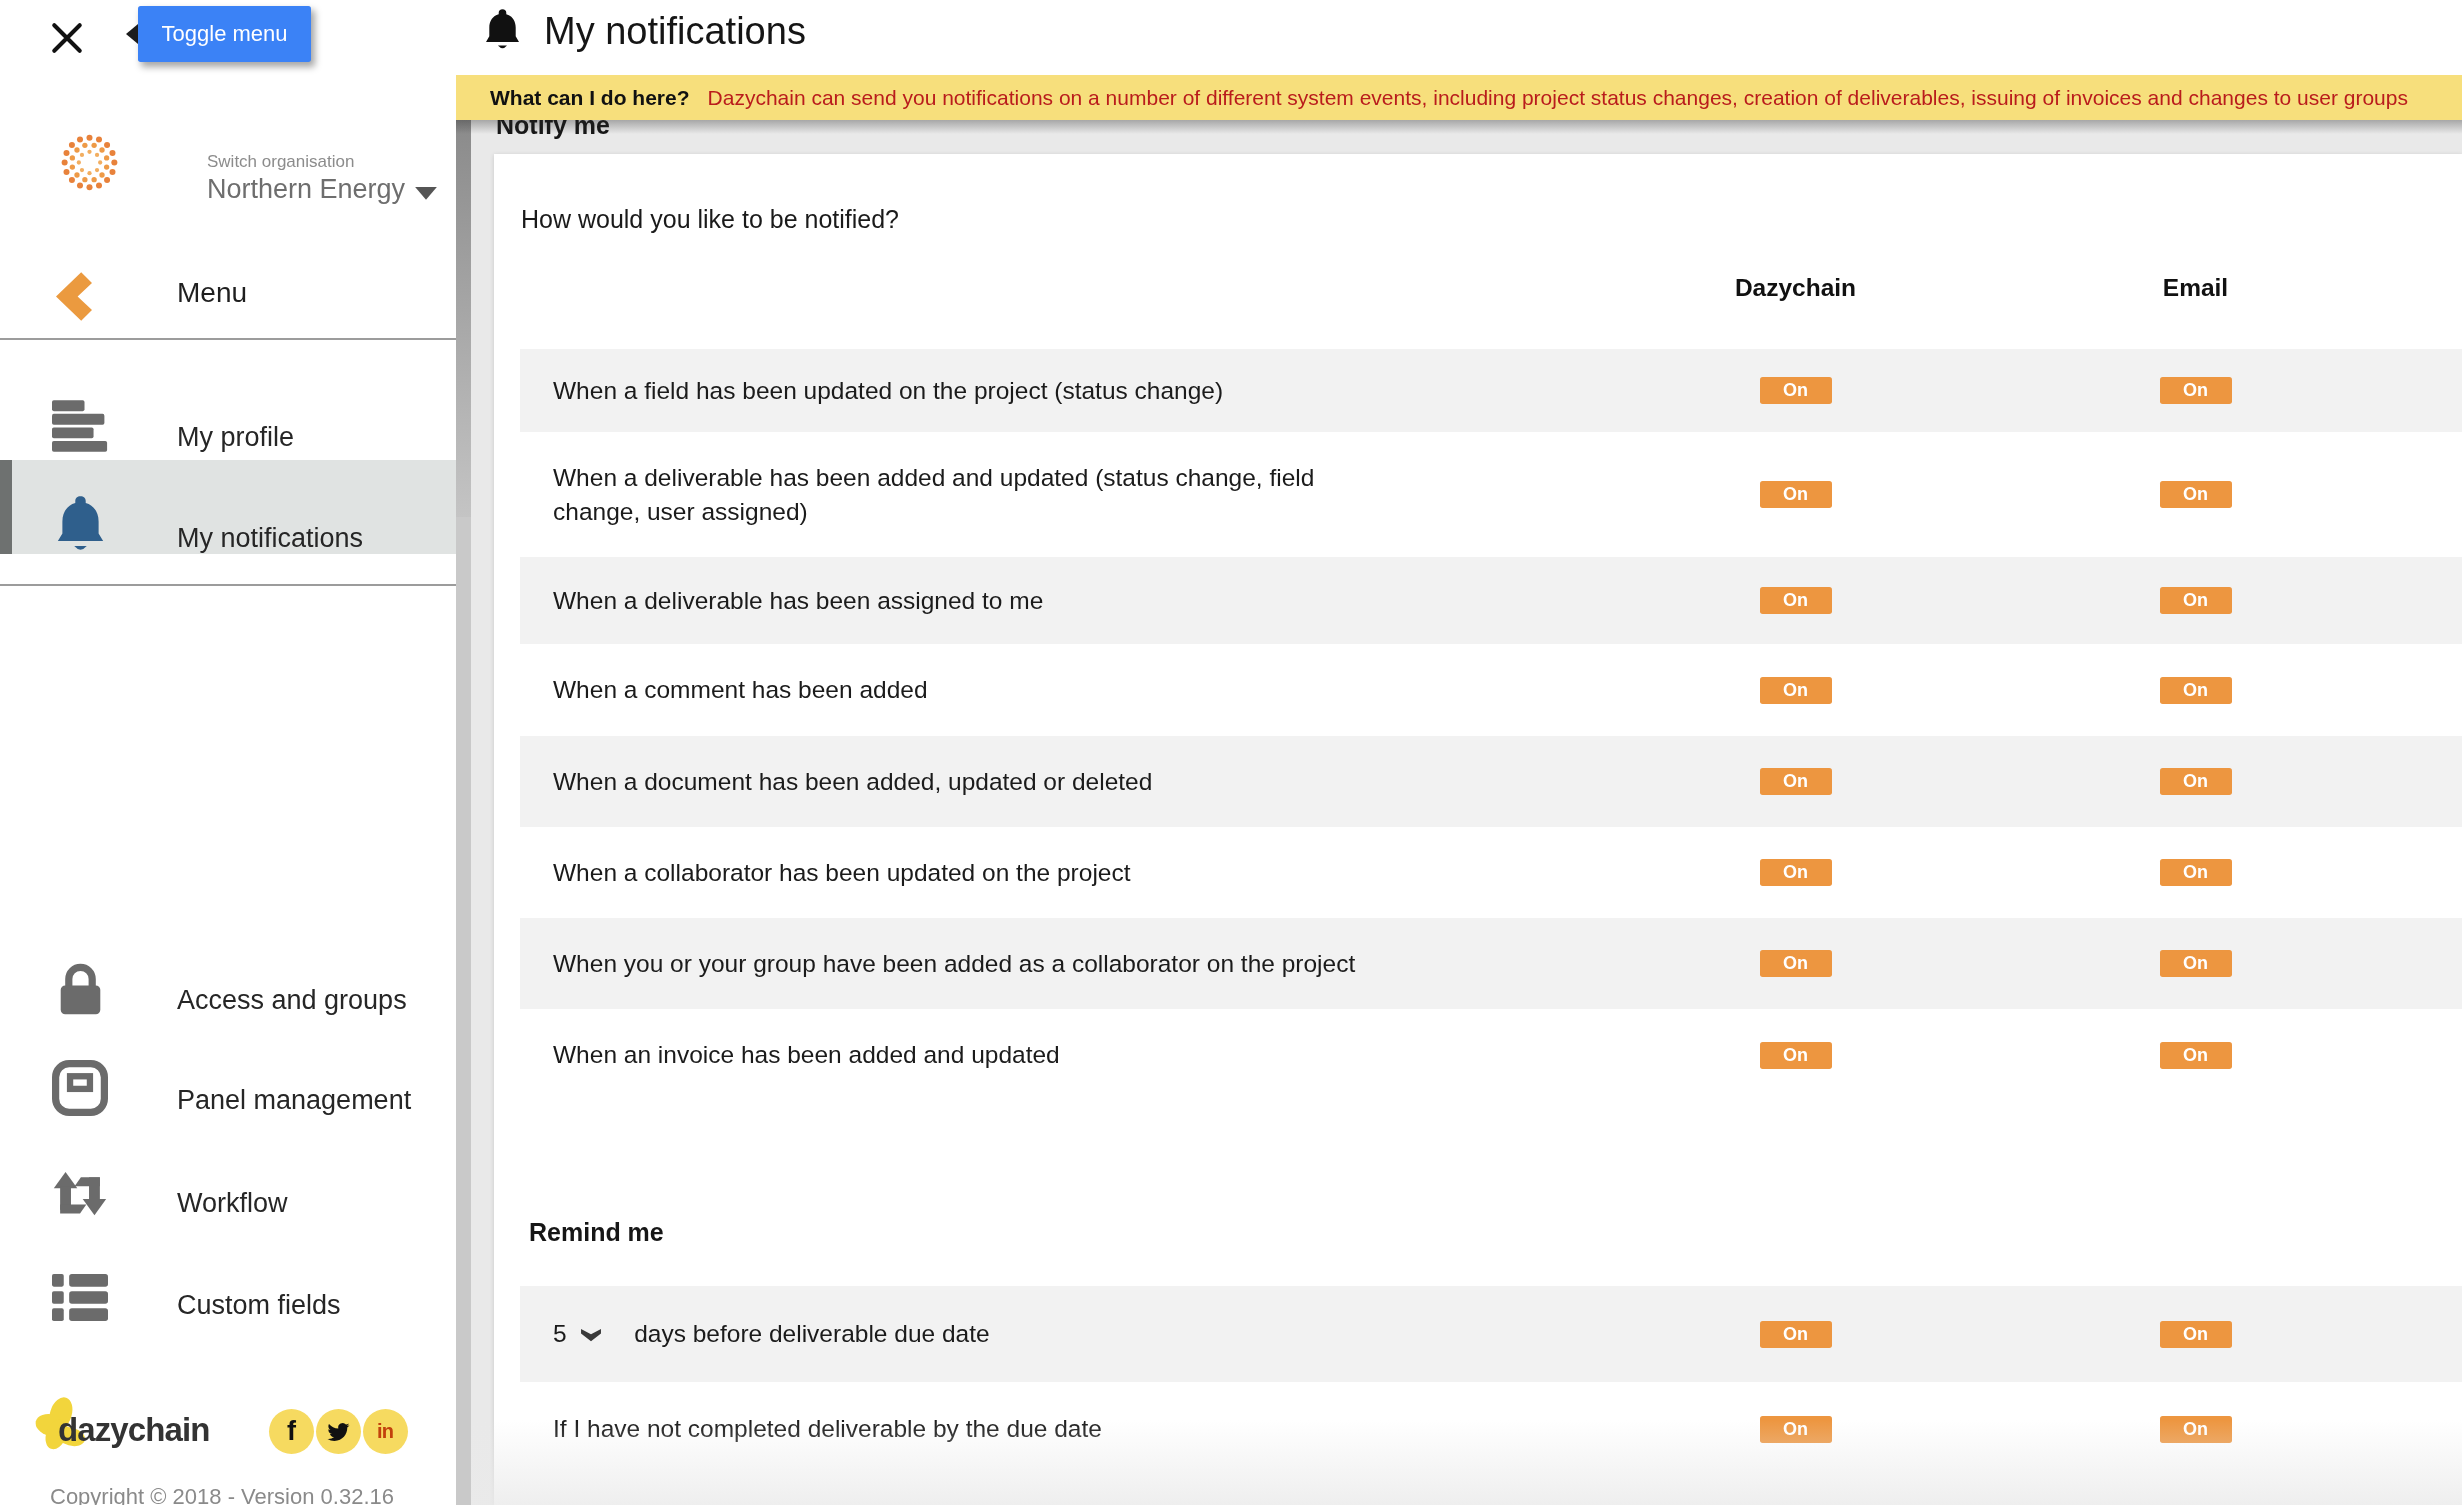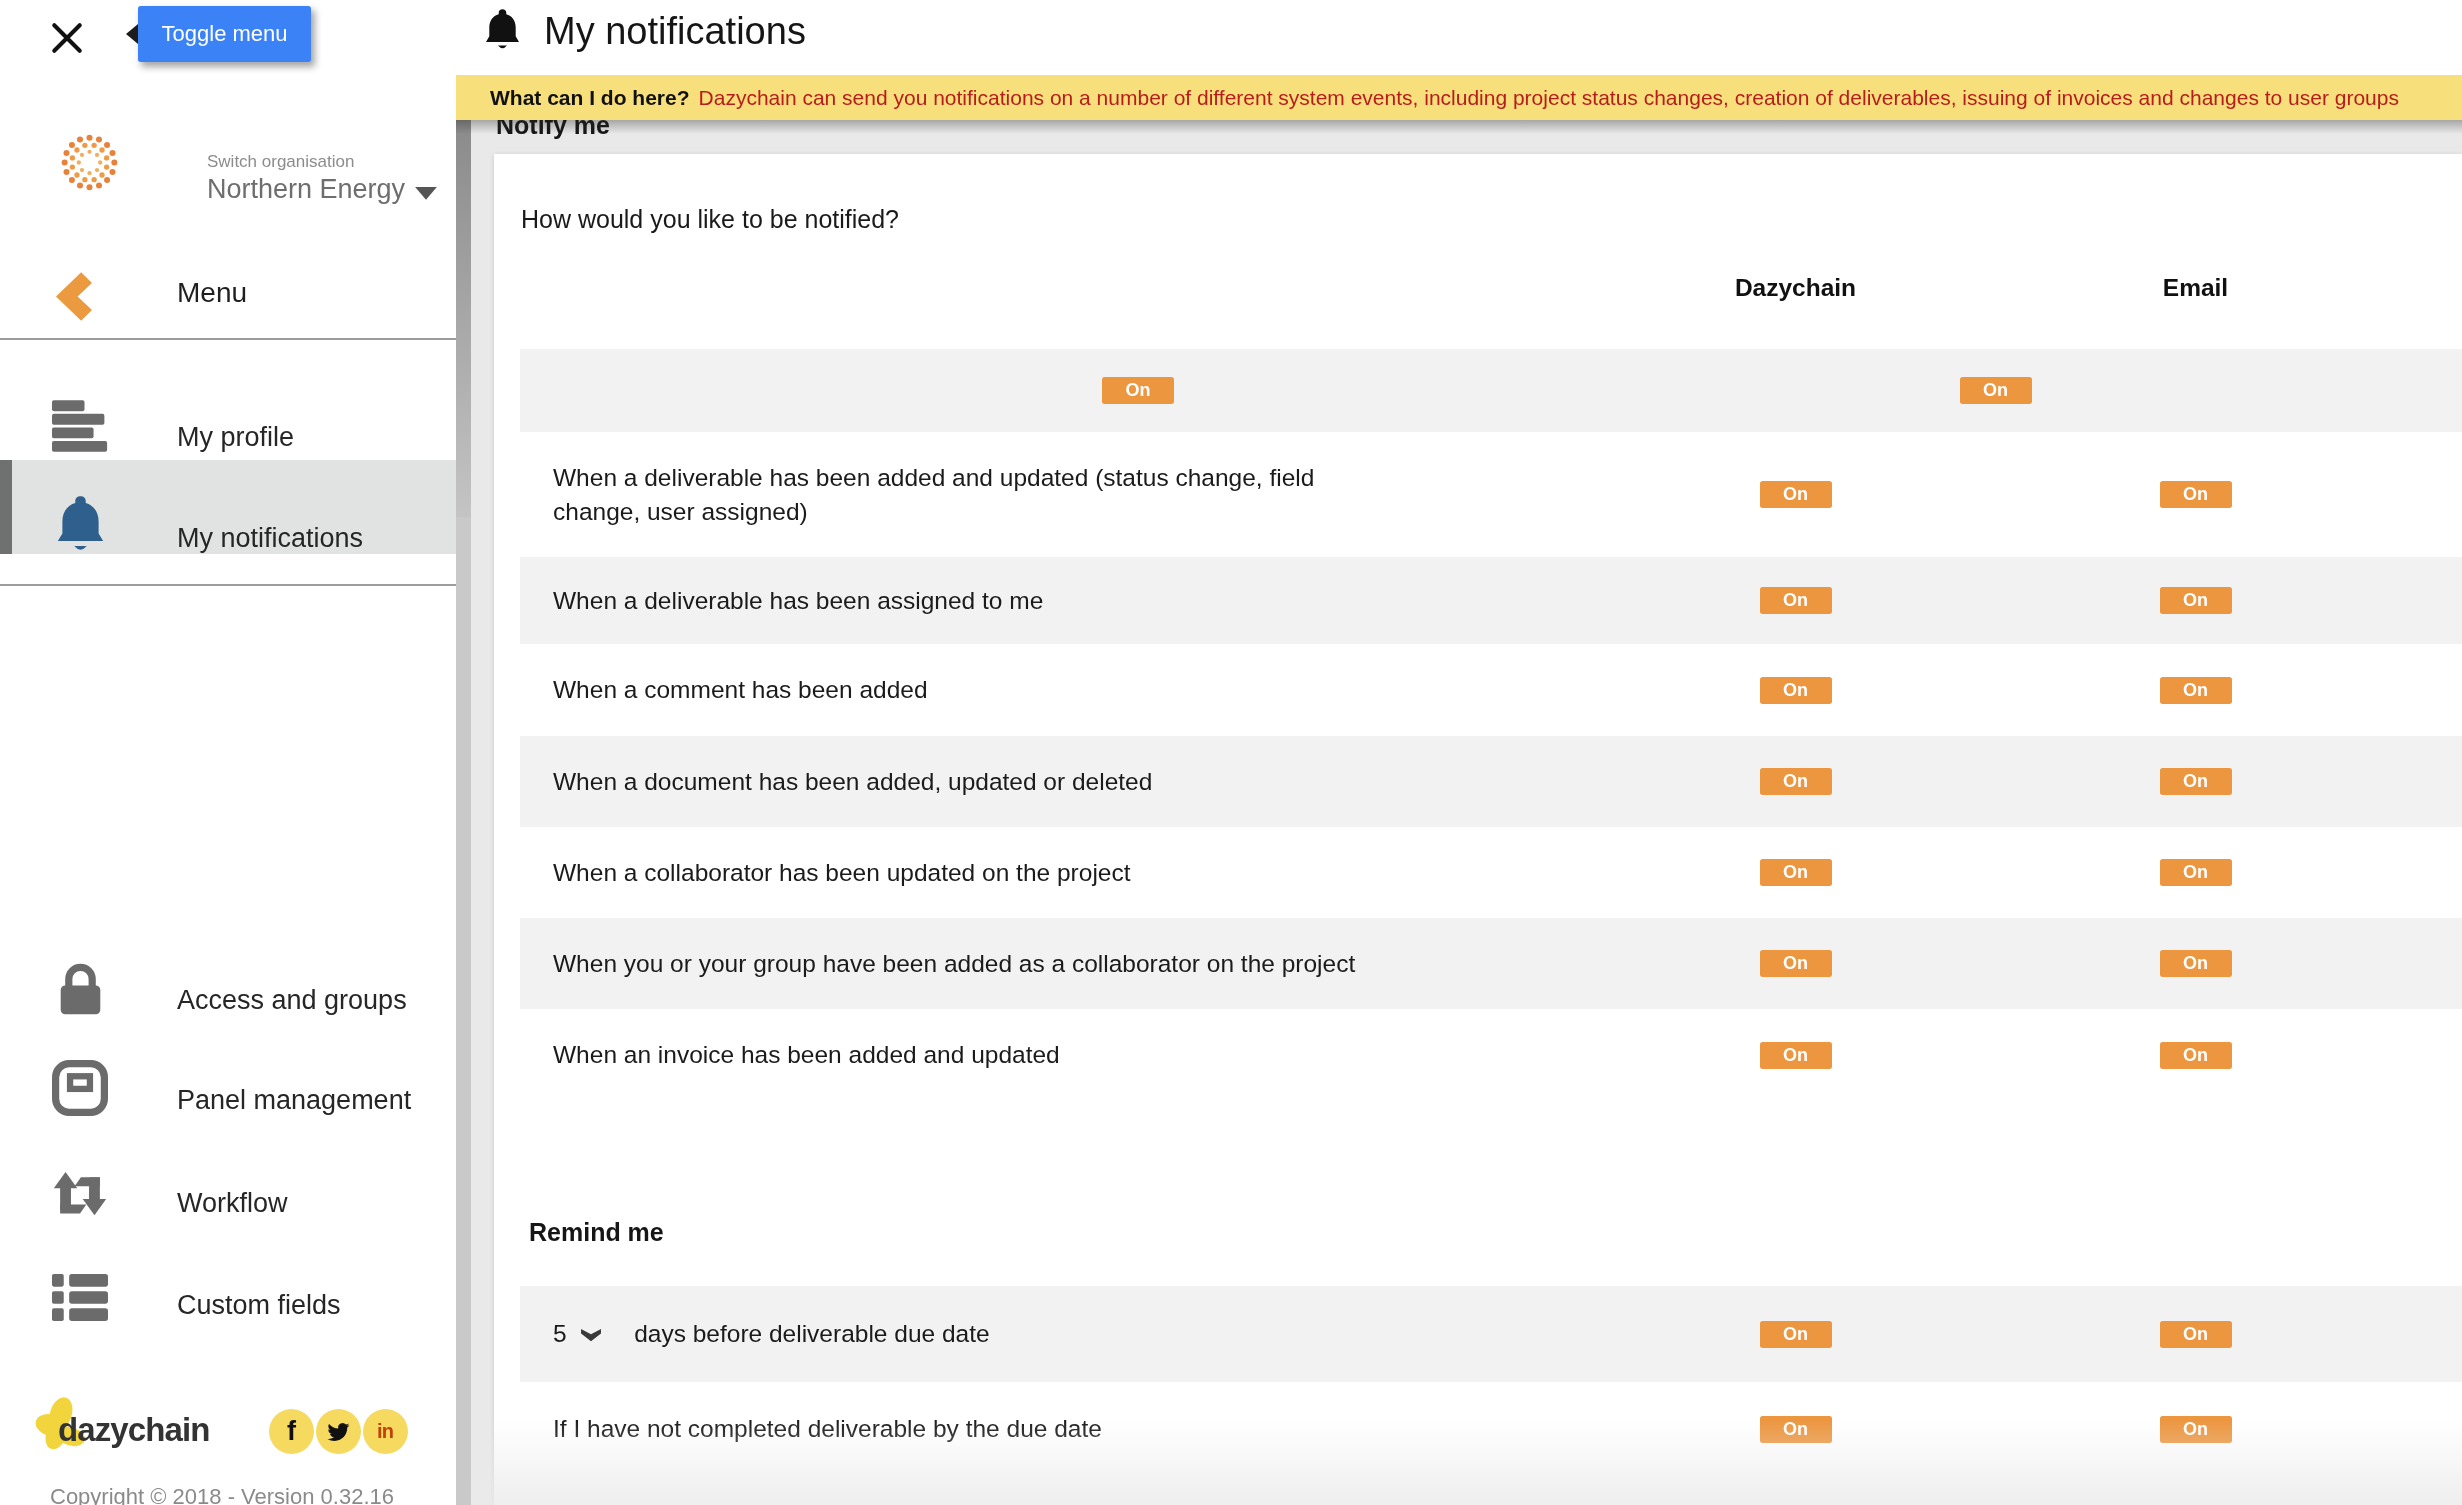"What can I do here?" .banner { gap: none -> 9px }
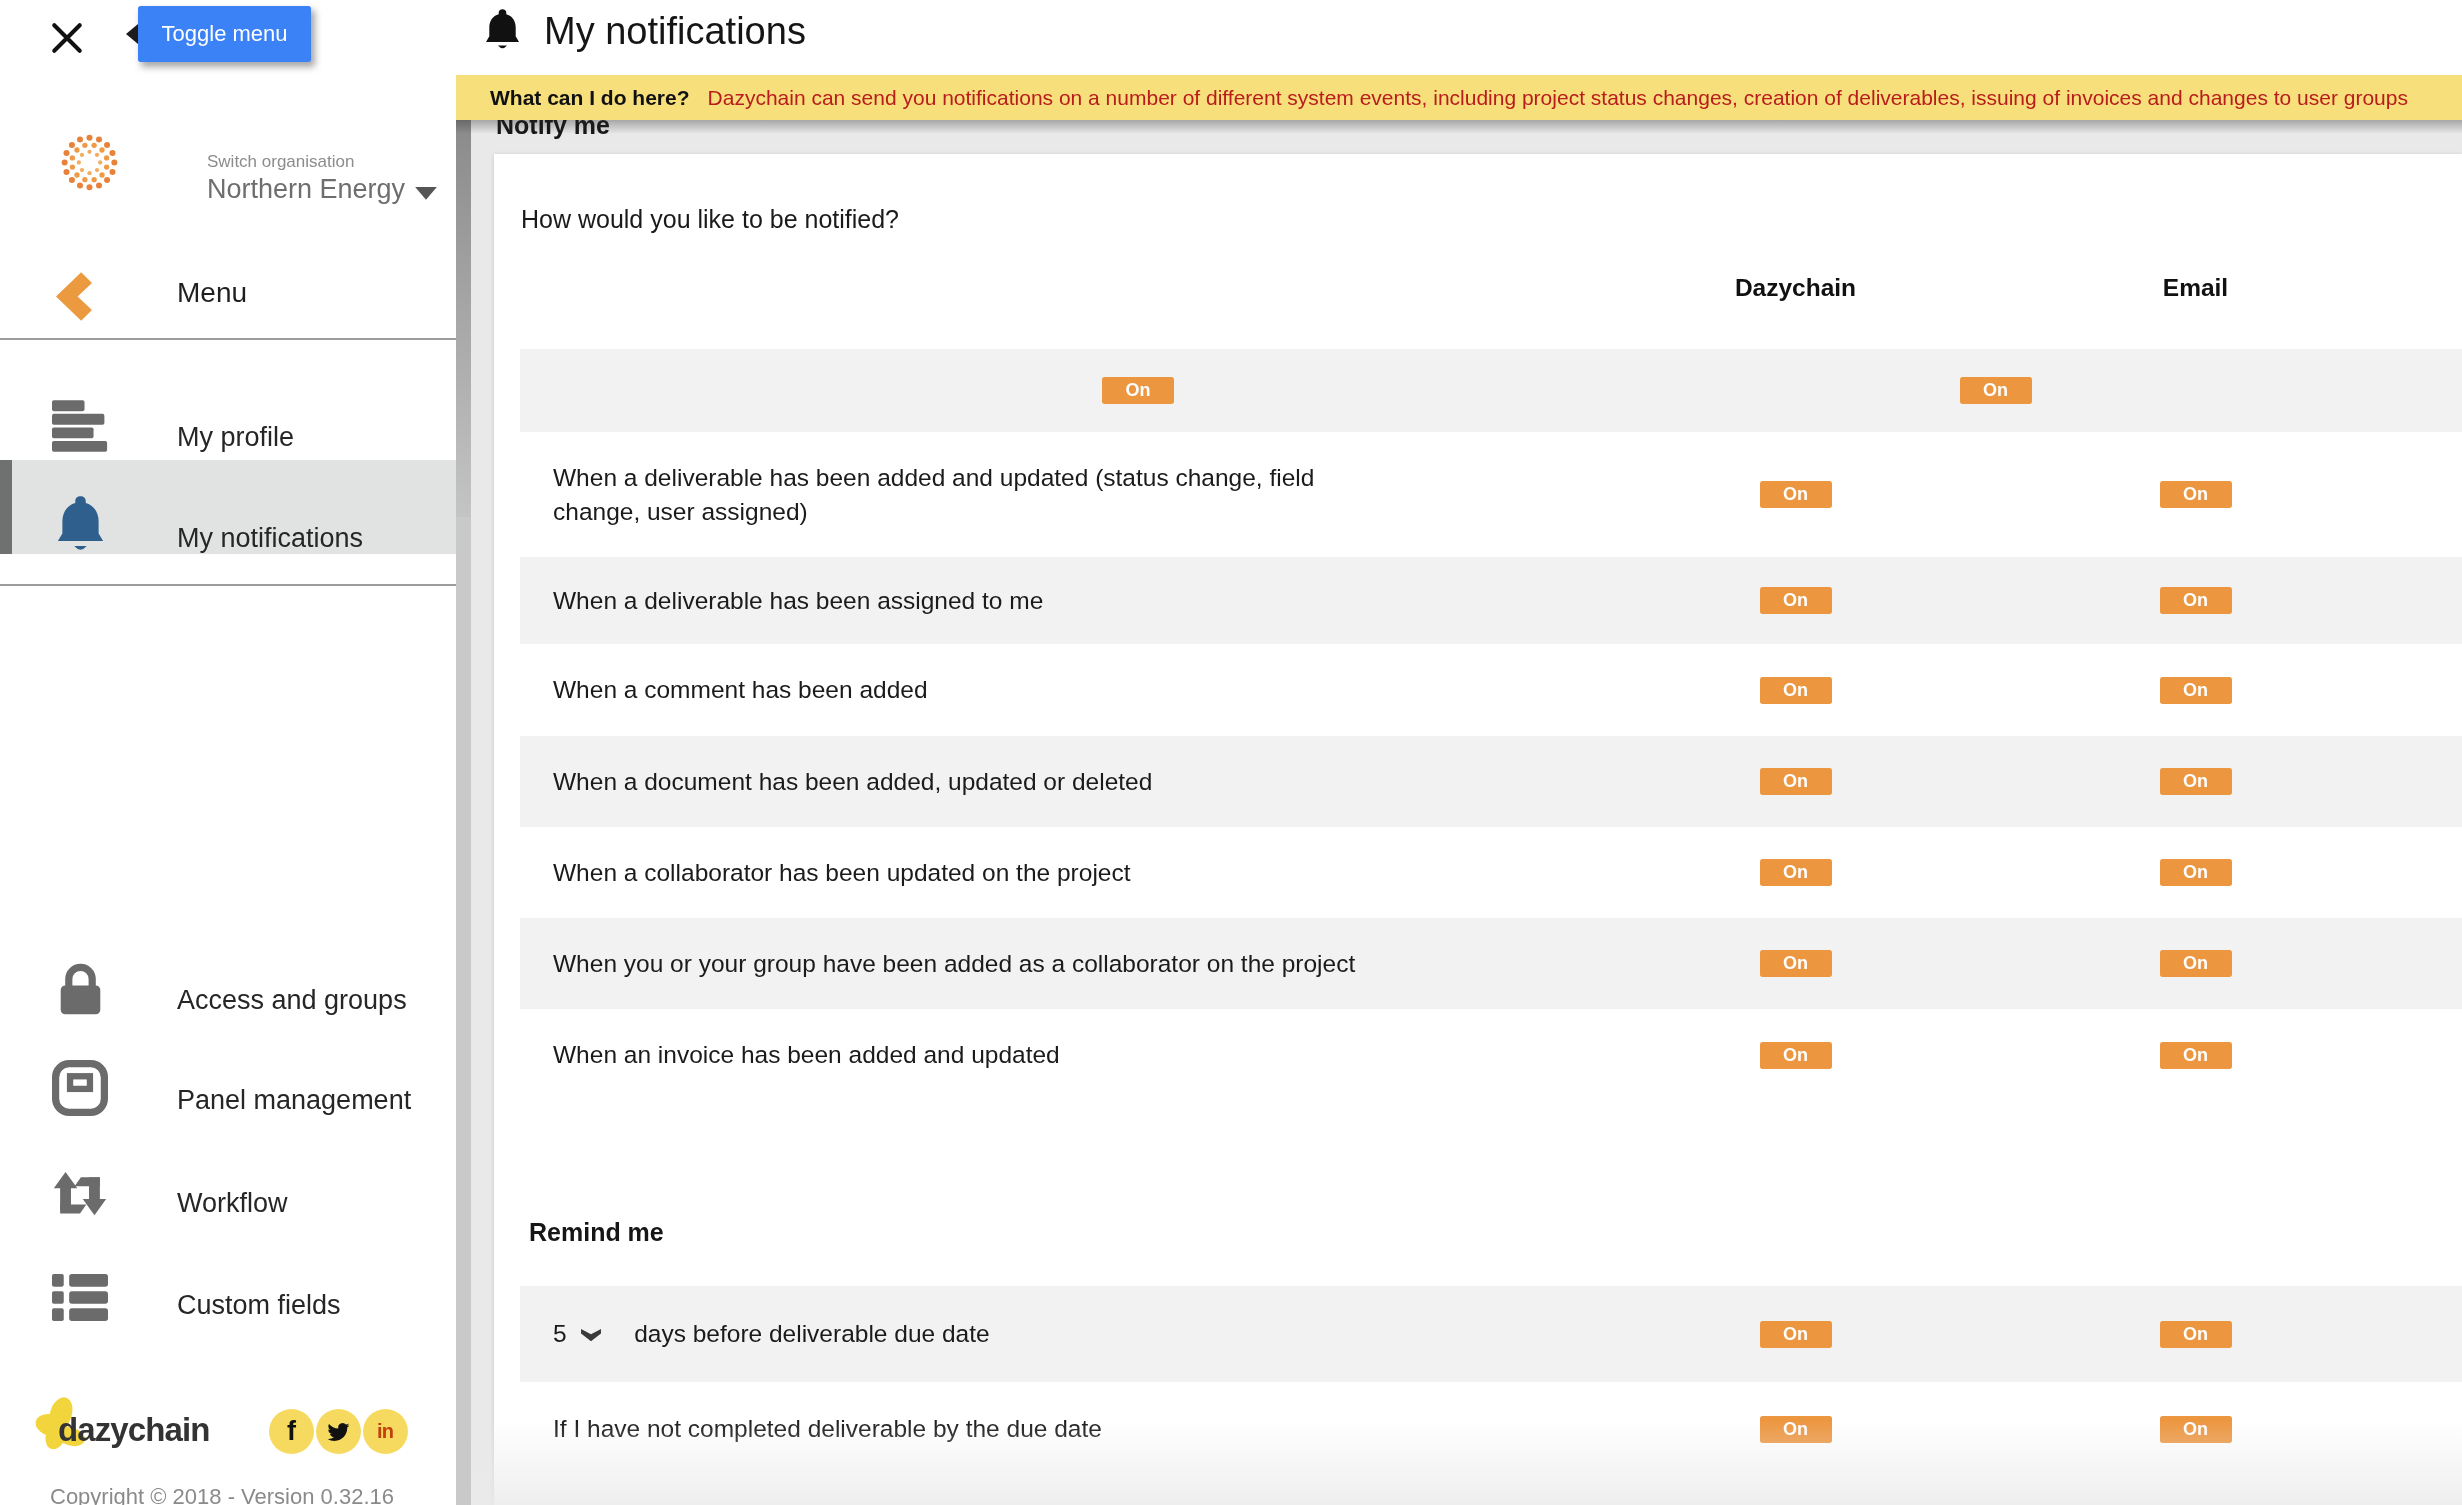"When a field has been" span.row-label { html: none -> <span>When a field has been updated on the project (status change)</span> }
